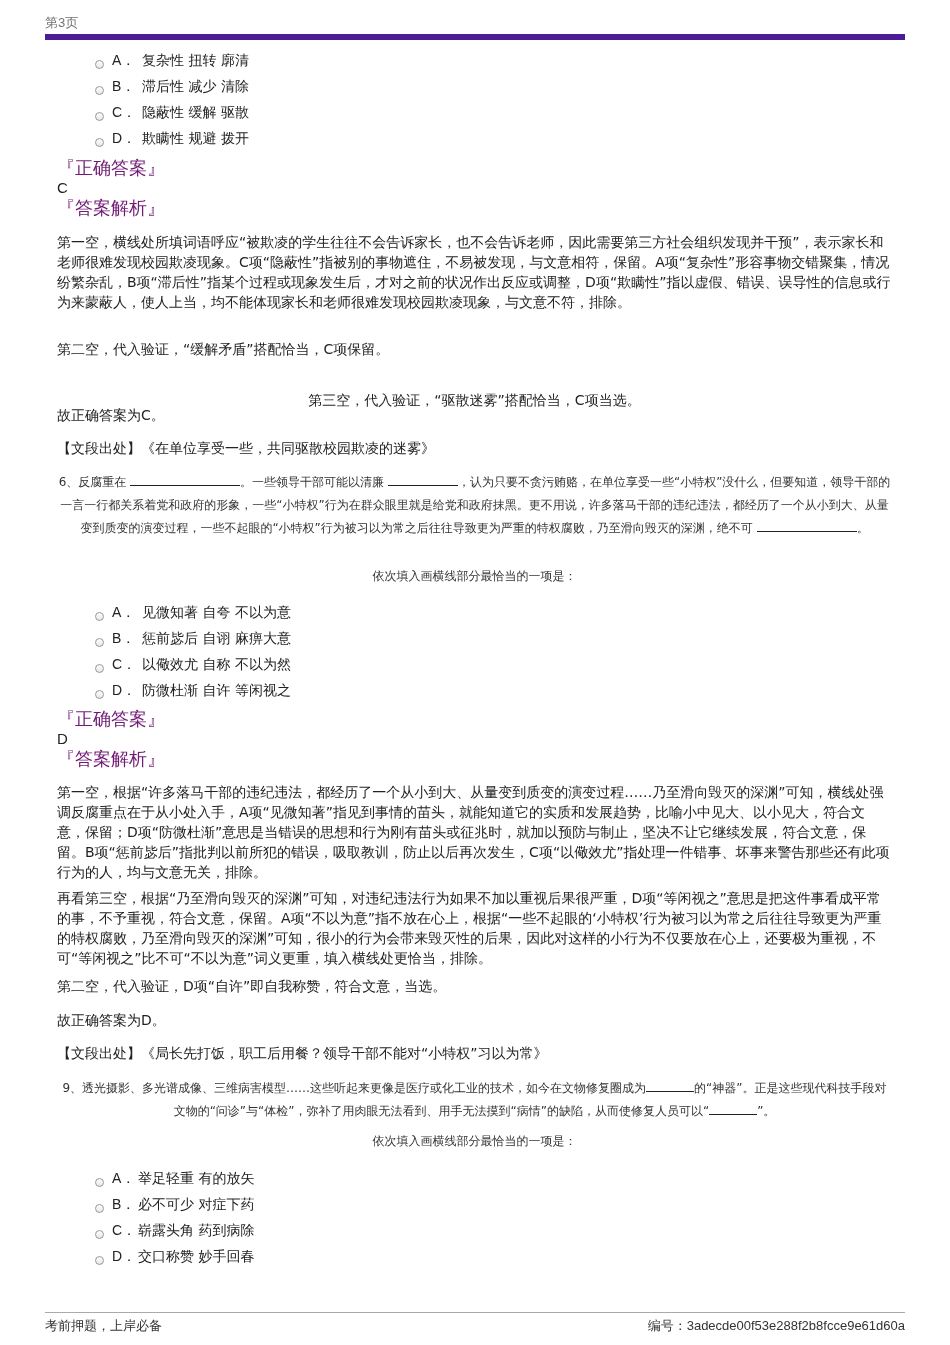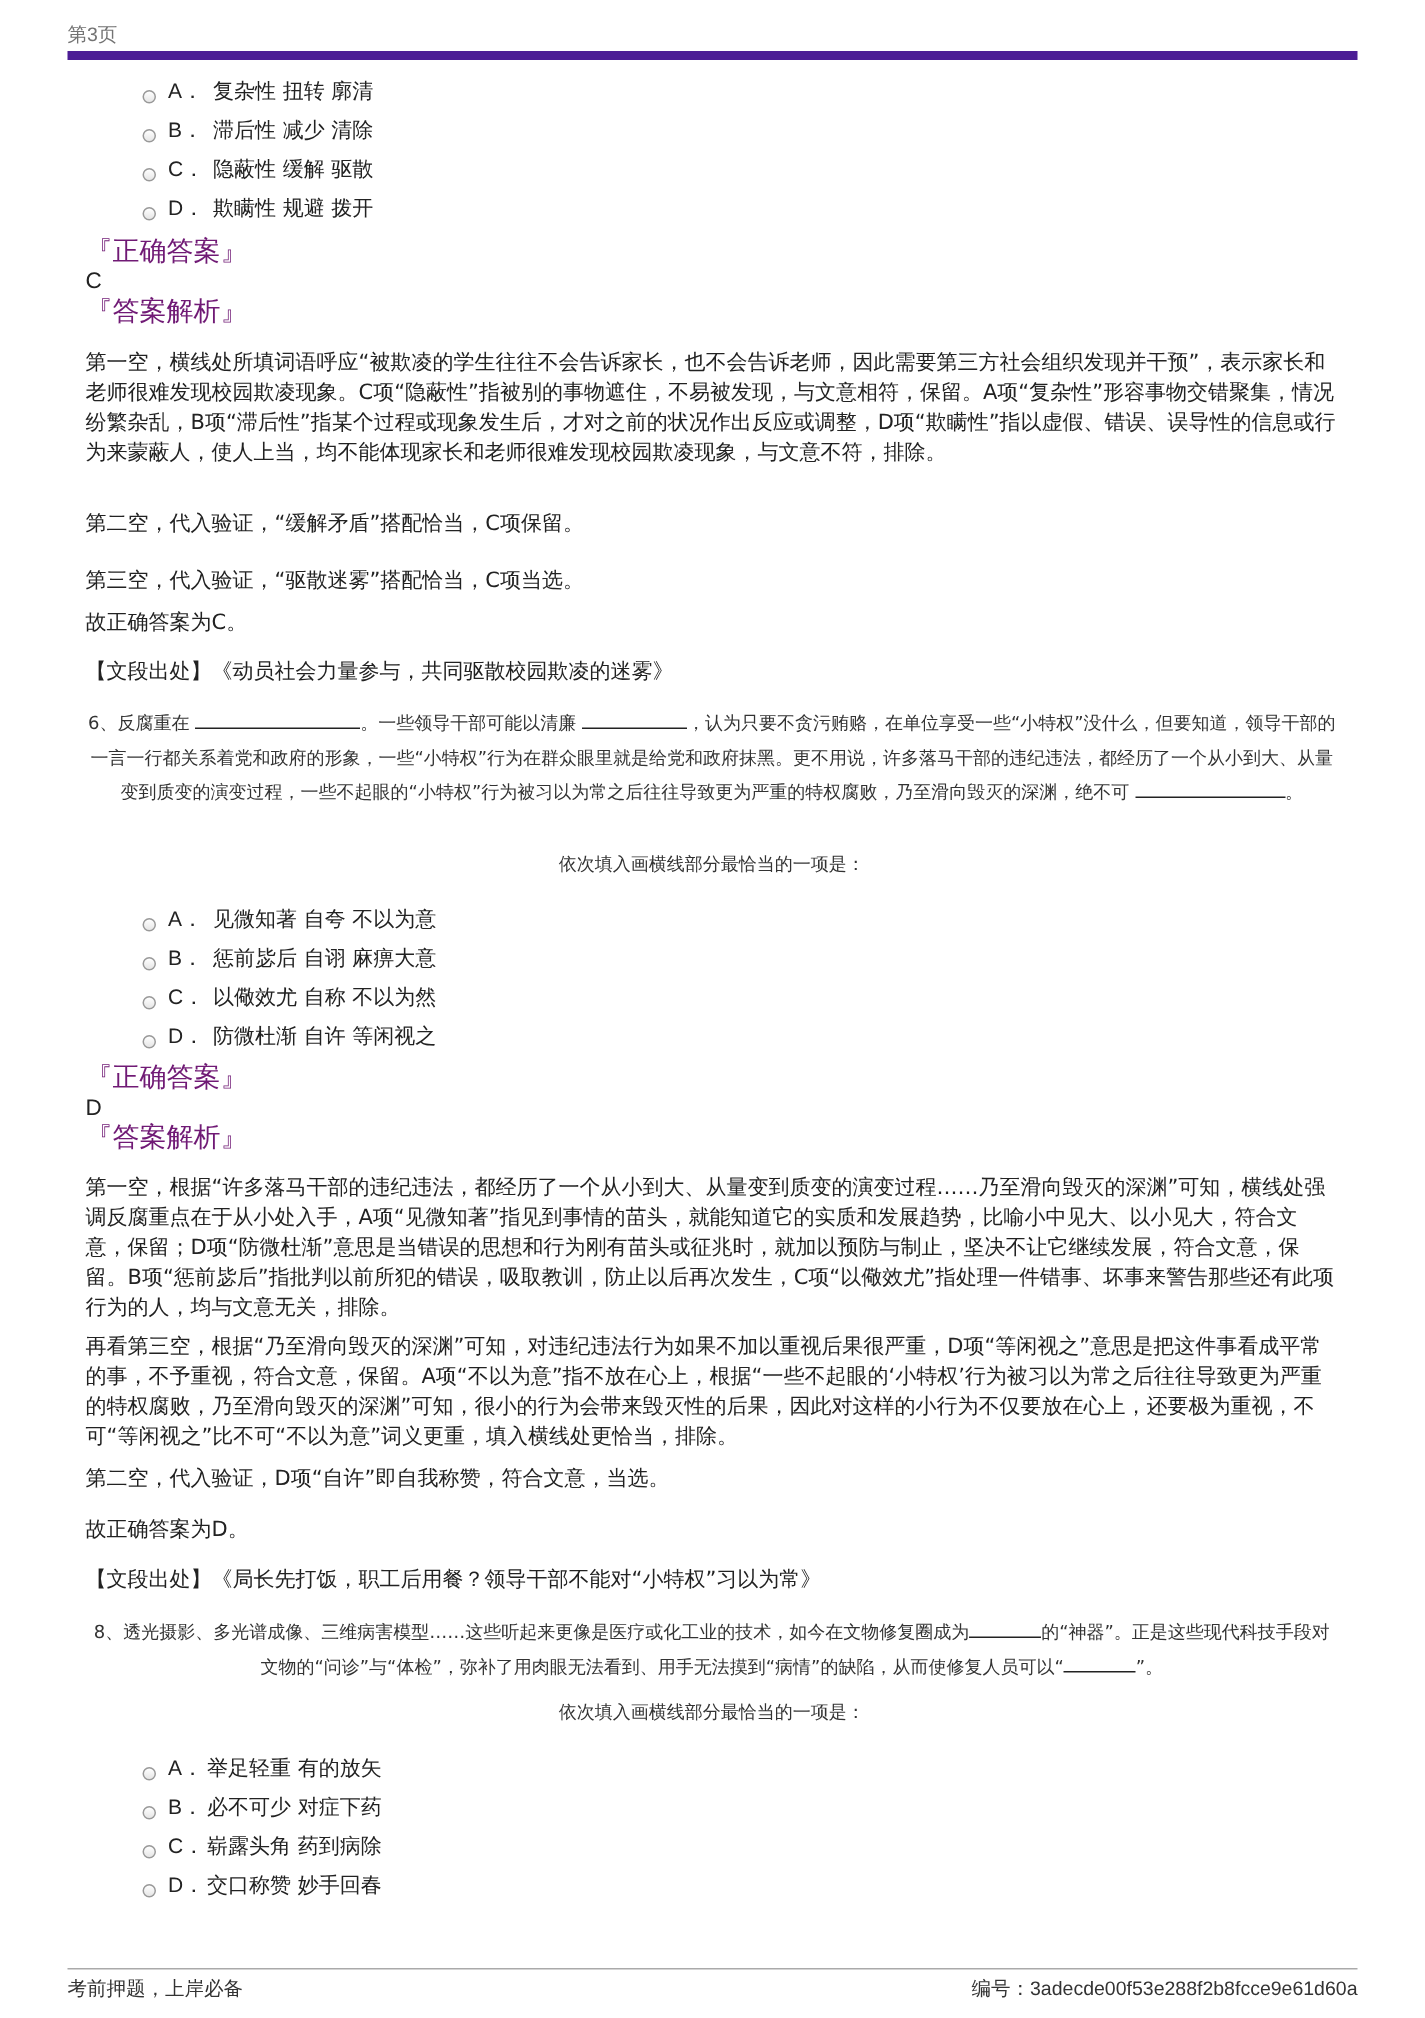"第三空，代入验证，“驱散迷雾”搭配恰当，C项当选。" div.block { text-align: none -> center; top: 377px -> 390px }
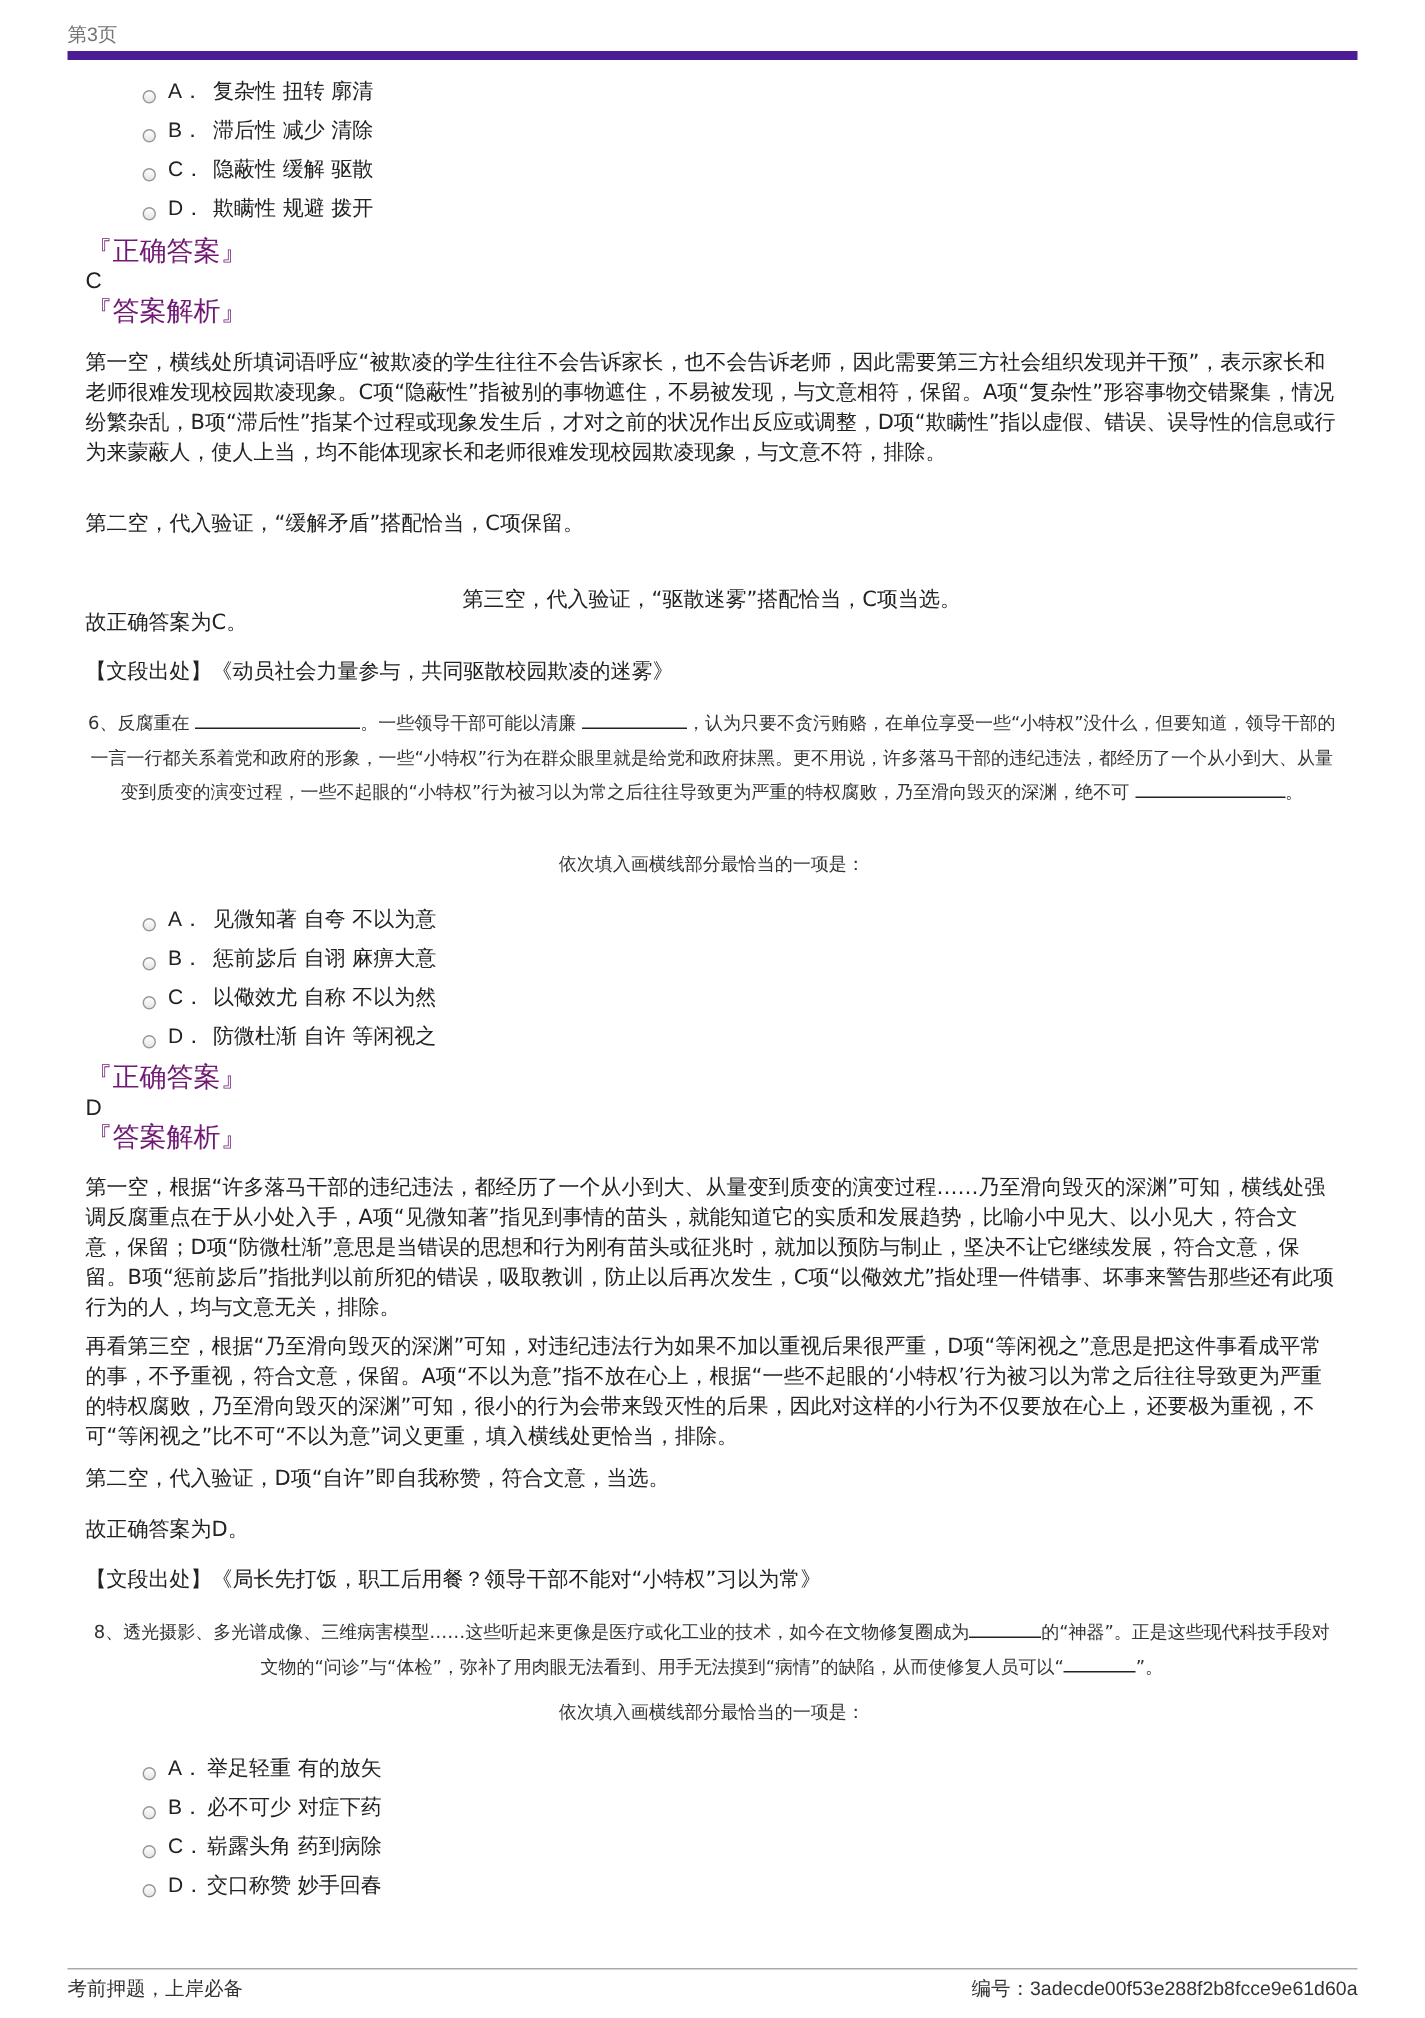"【文段出处】《动员社会力量参与，共同驱散校园欺凌的迷雾》" div.block { text: 动员社会力量参与 -> 在单位享受一些 }
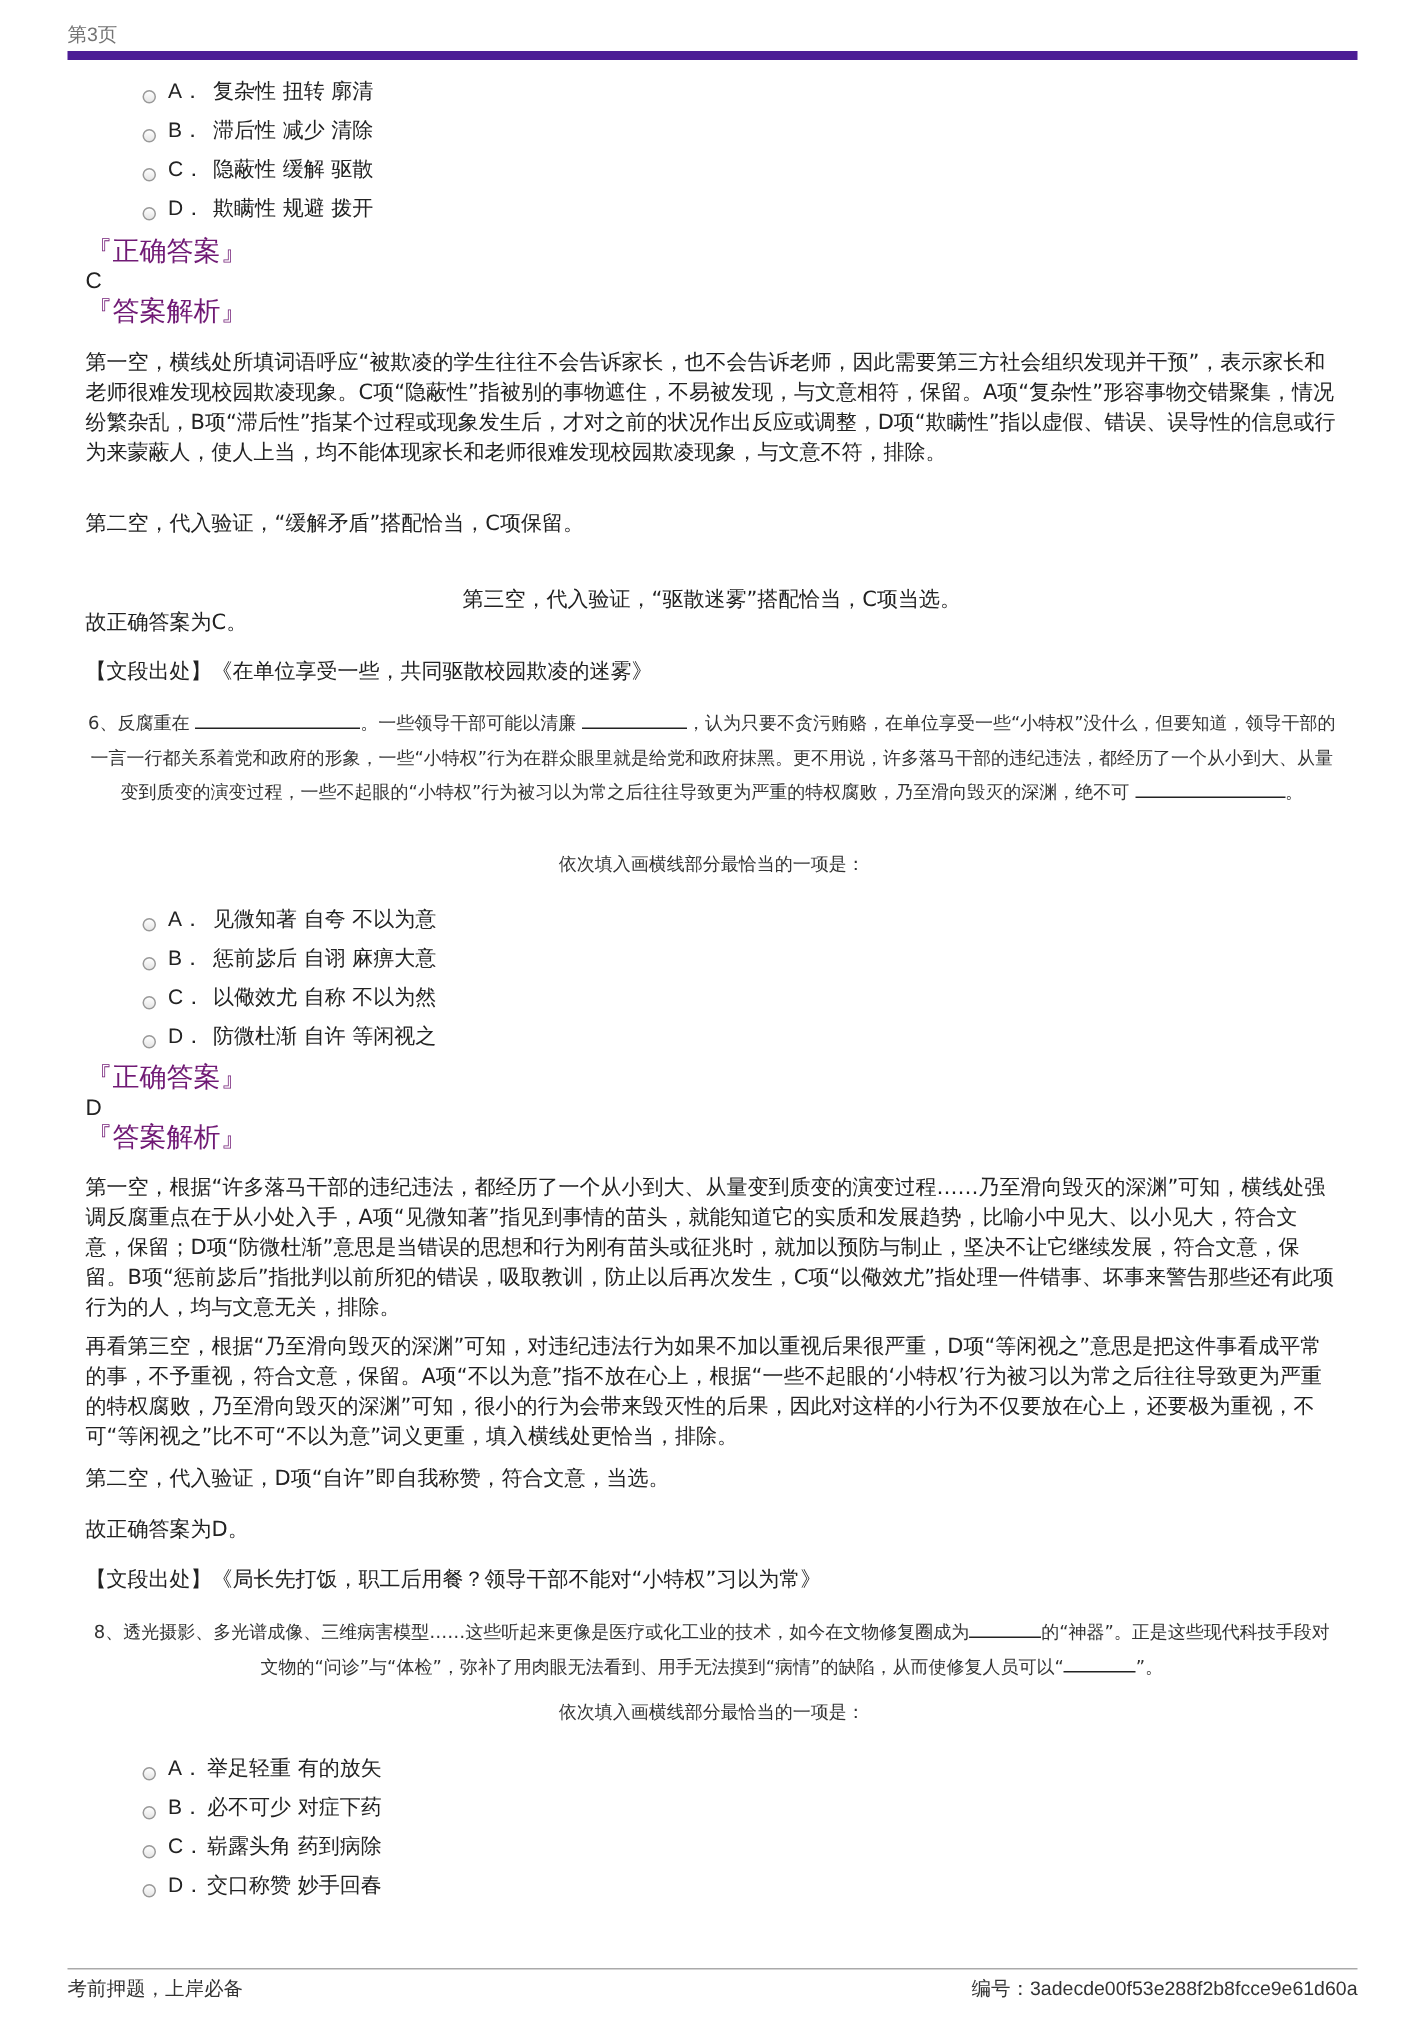"8、透光摄影、多光谱成像、三维病害模型……这些听起来更像是医疗或化工业的技术，如" span { text: 8 -> 9 }
